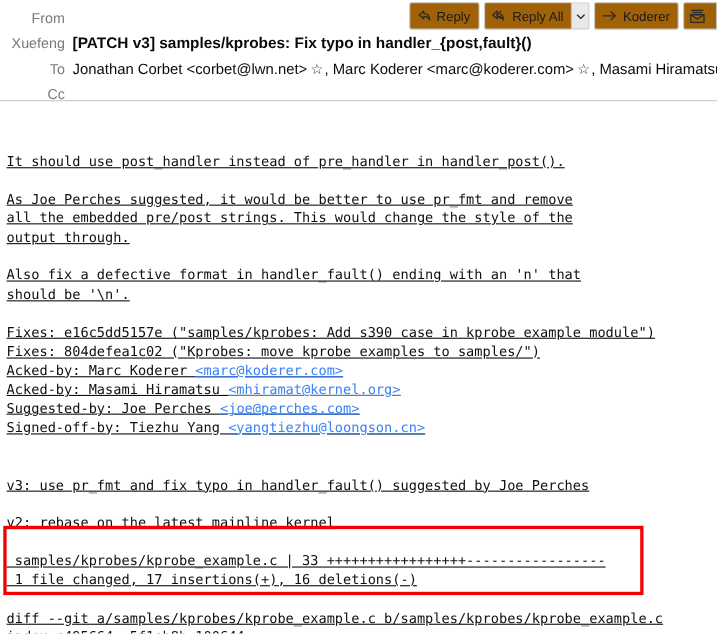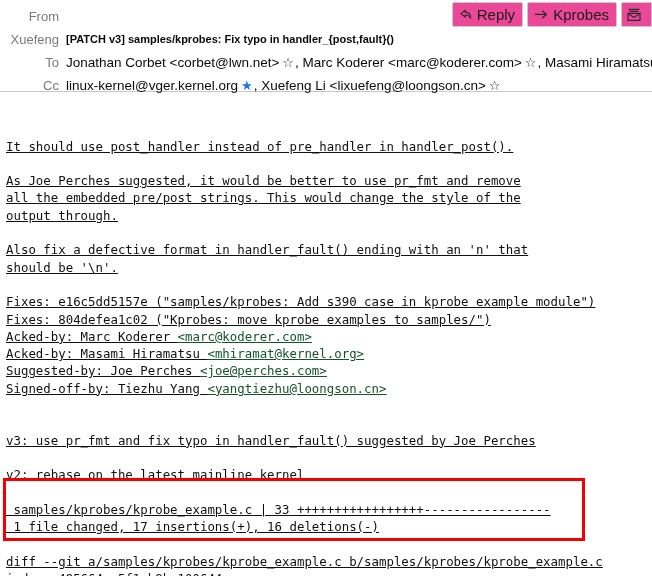"Reply" .tb-btn { background: #ec4899 -> #a16207; font-size: 15px -> 12px }
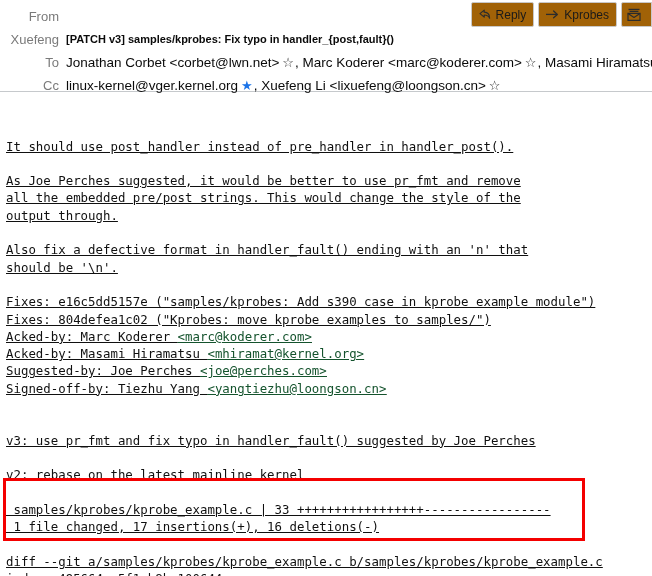"Reply All" div.tb-group { html: none -> <div> <div> <span> <svg> <path></path> <path></path> </svg> </span> <span>Reply All</span> </div> <div> <span> <svg> <path></path> </svg> </span> </div> </div> }
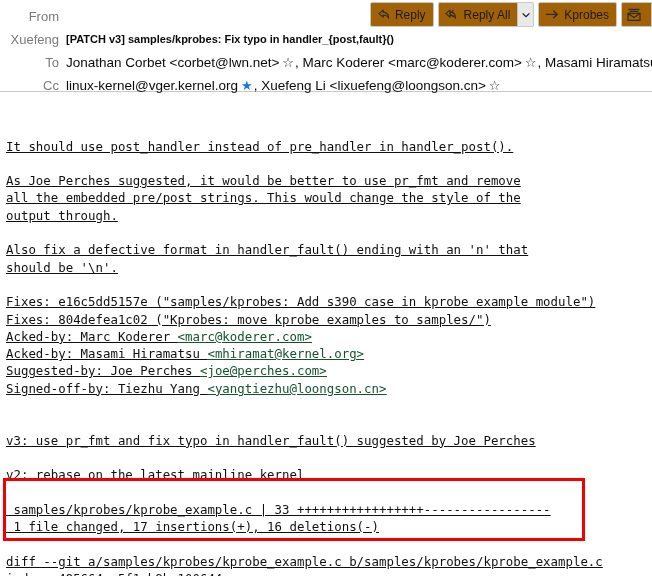"Kprobes" span { text: Kprobes -> Koderer }
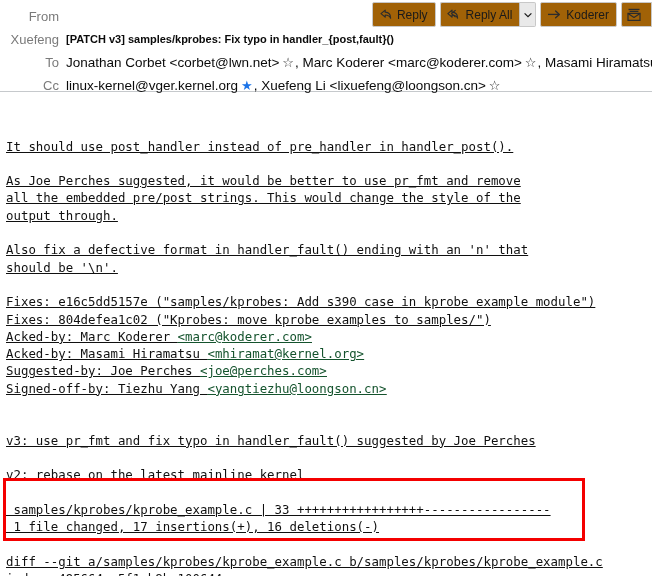"[PATCH v3] samples/kprobes: Fix typo" .hdr-value.subject { font-size: 11px -> 14px }
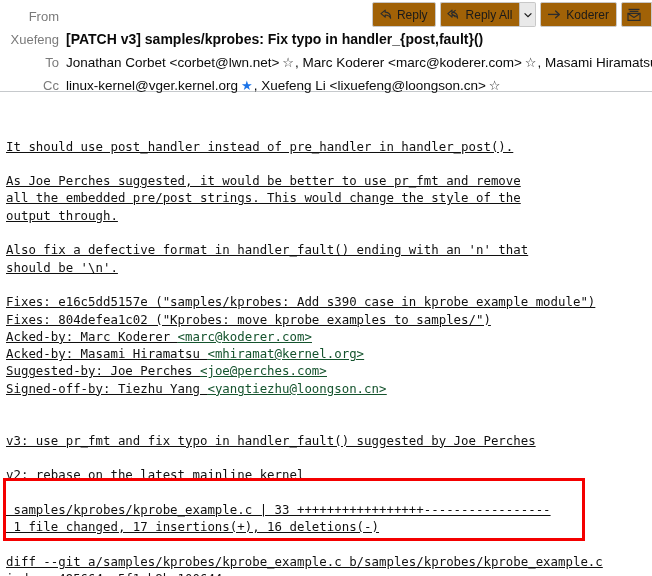"linux-kernel@vger.kernel.org ★, Xuefeng" div.hdr-value { html: <div><span>linux-kernel@vger.kernel.org</span><span>★</span><span>, Xuefeng Li &lt;lixuefeng@loongson.cn&gt;</span><span>☆</span></div> -> none }
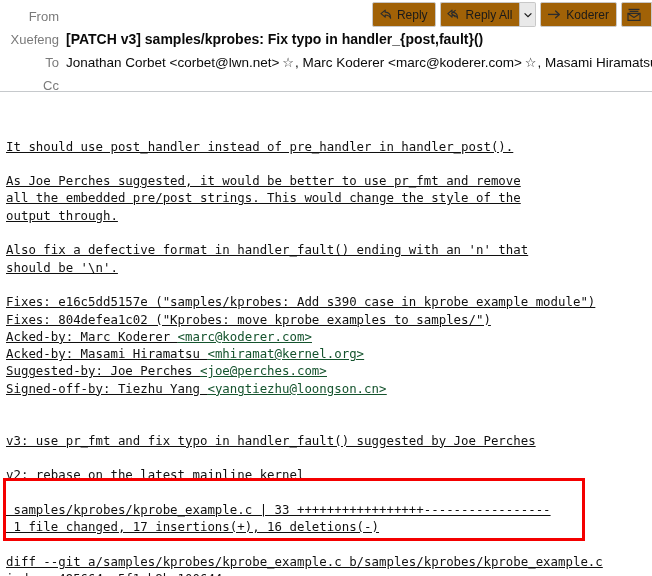"<marc@koderer.com>" .mlink { color: #14532d -> #3b82f6 }
